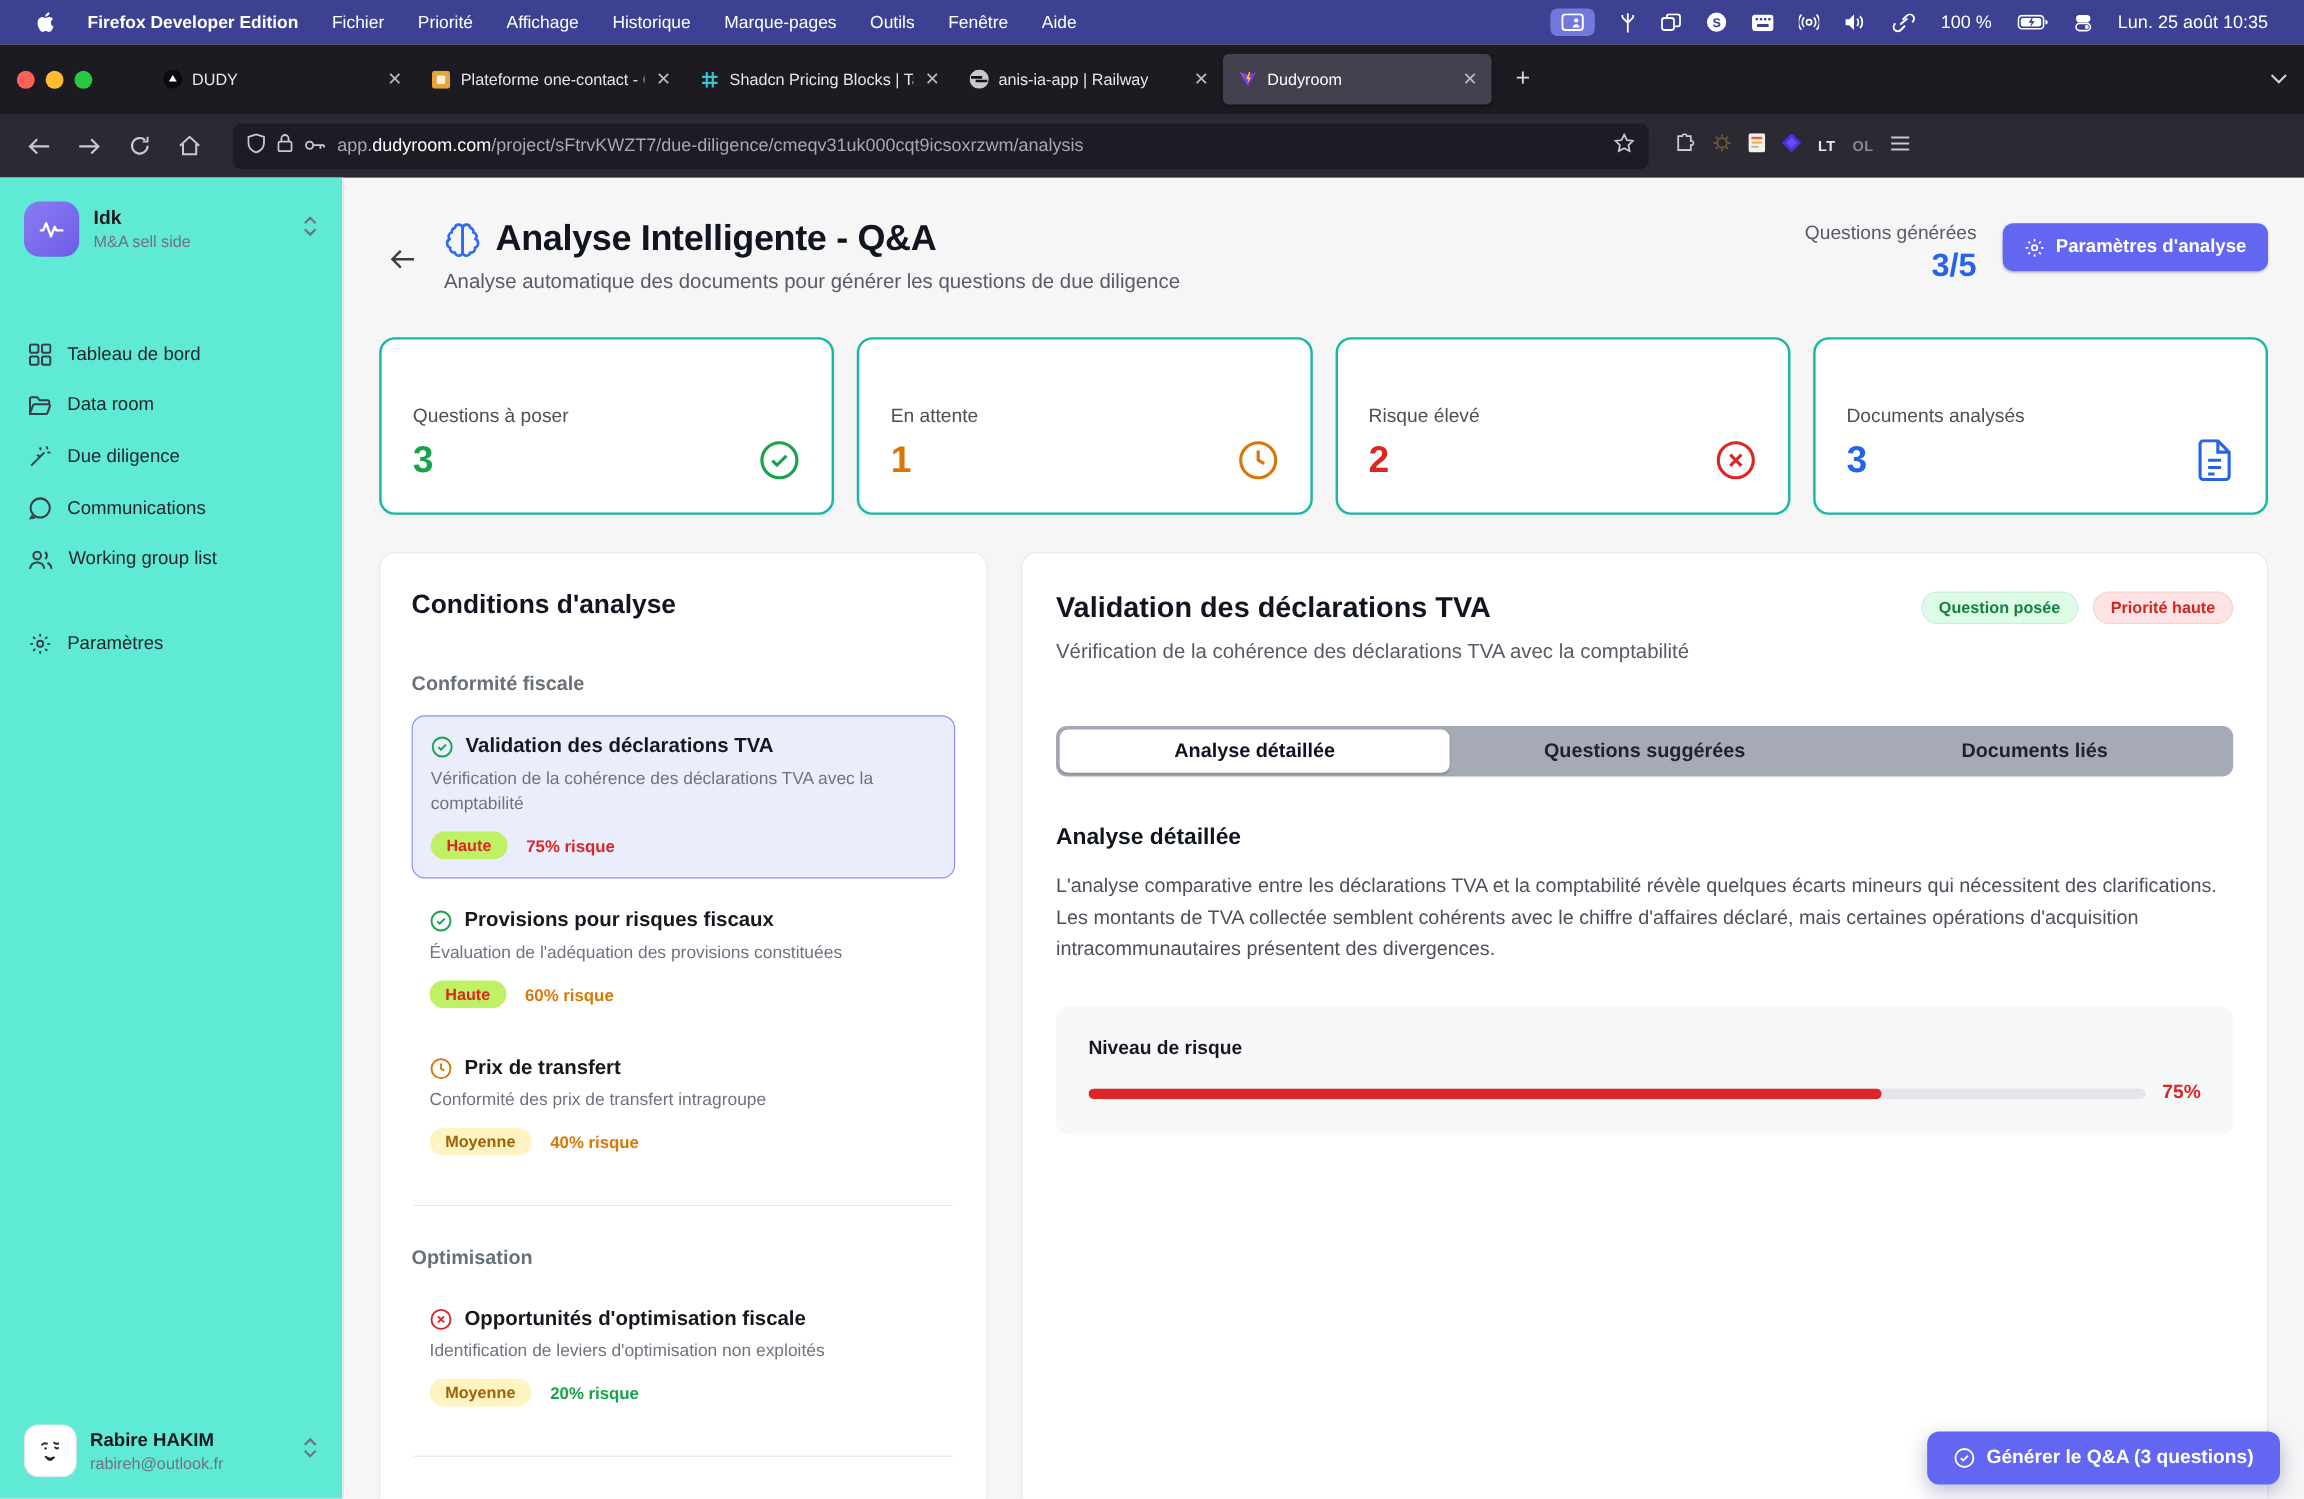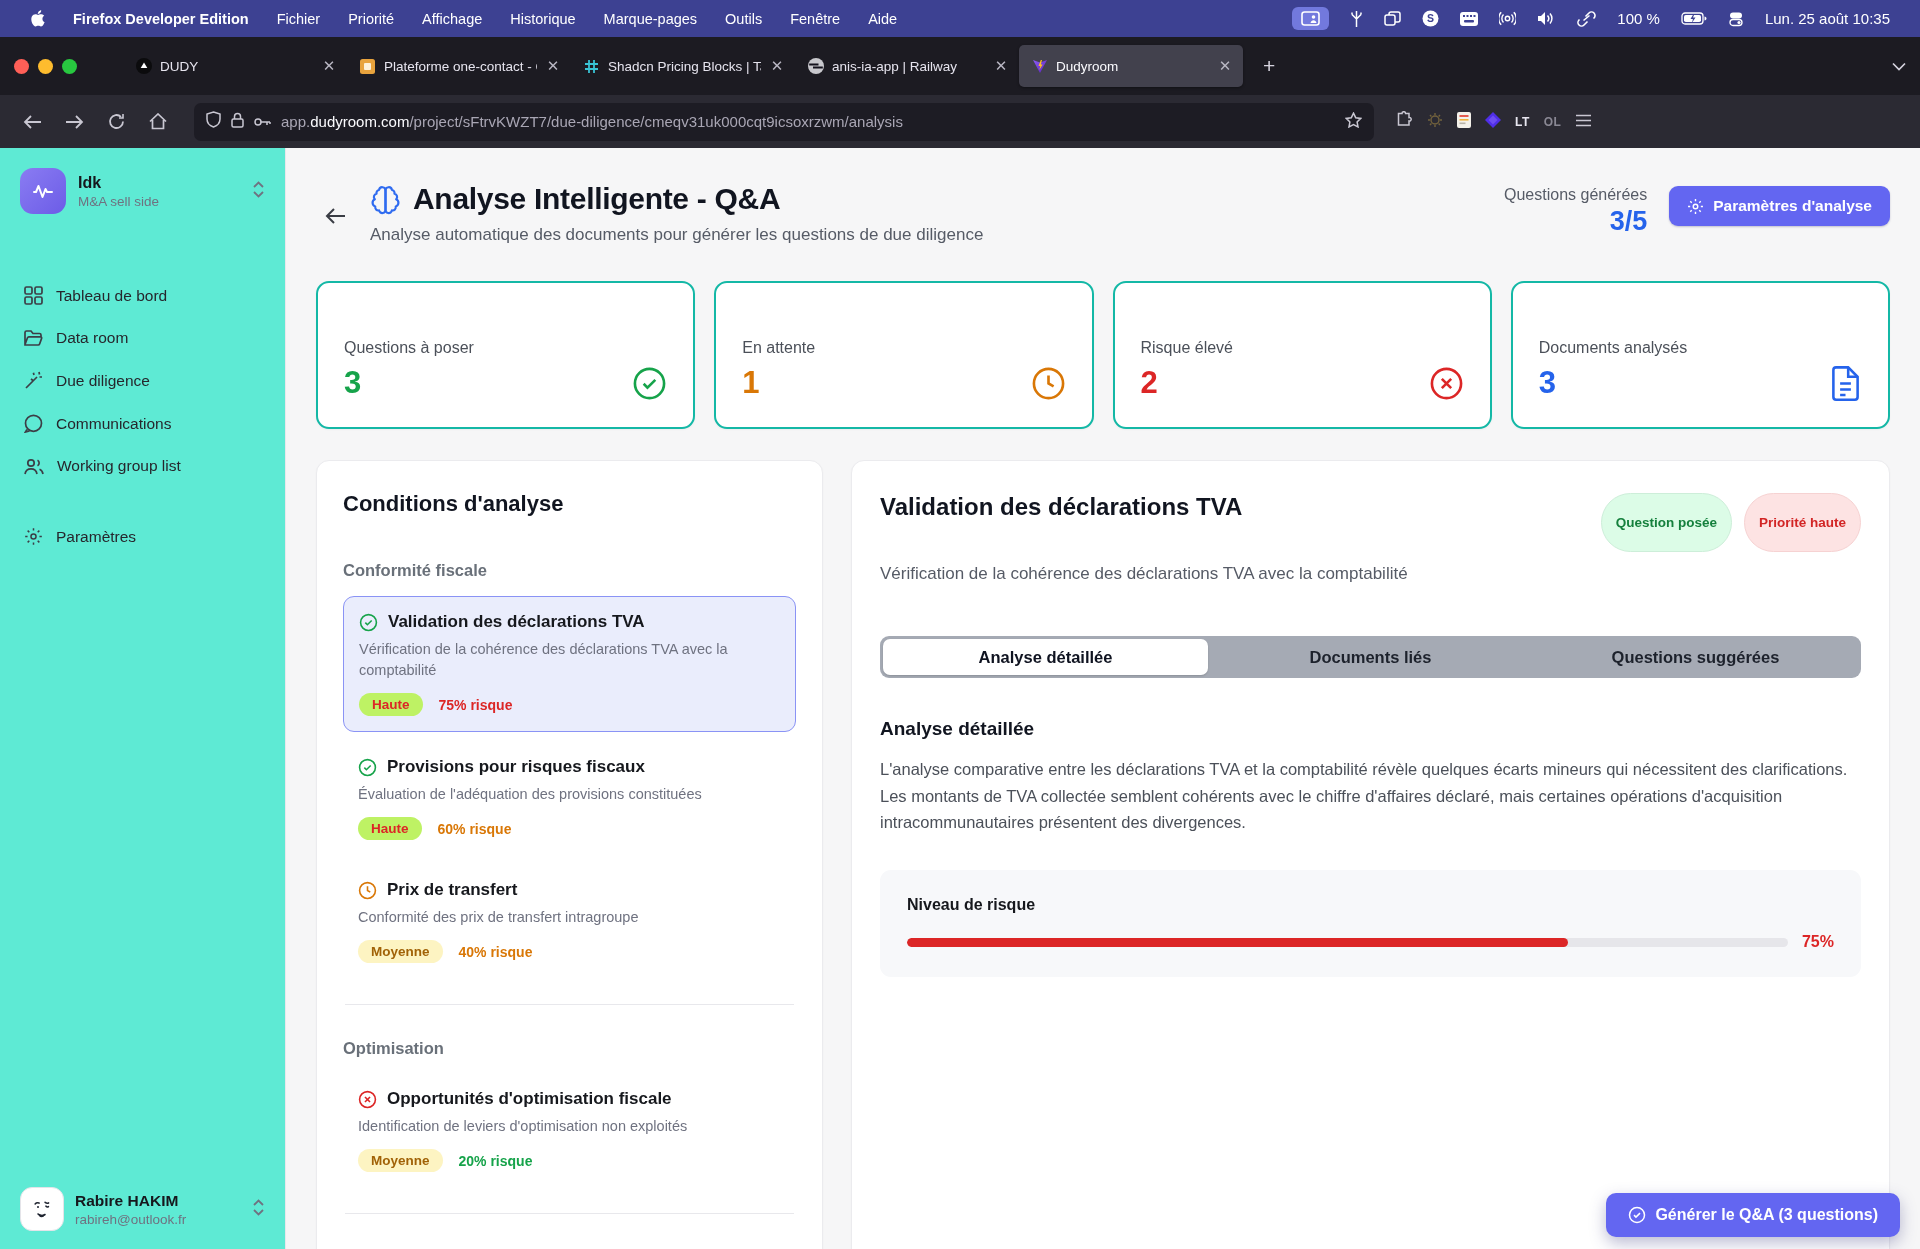"Question posée" .badge { padding: 21px 14px -> 5px 14px }
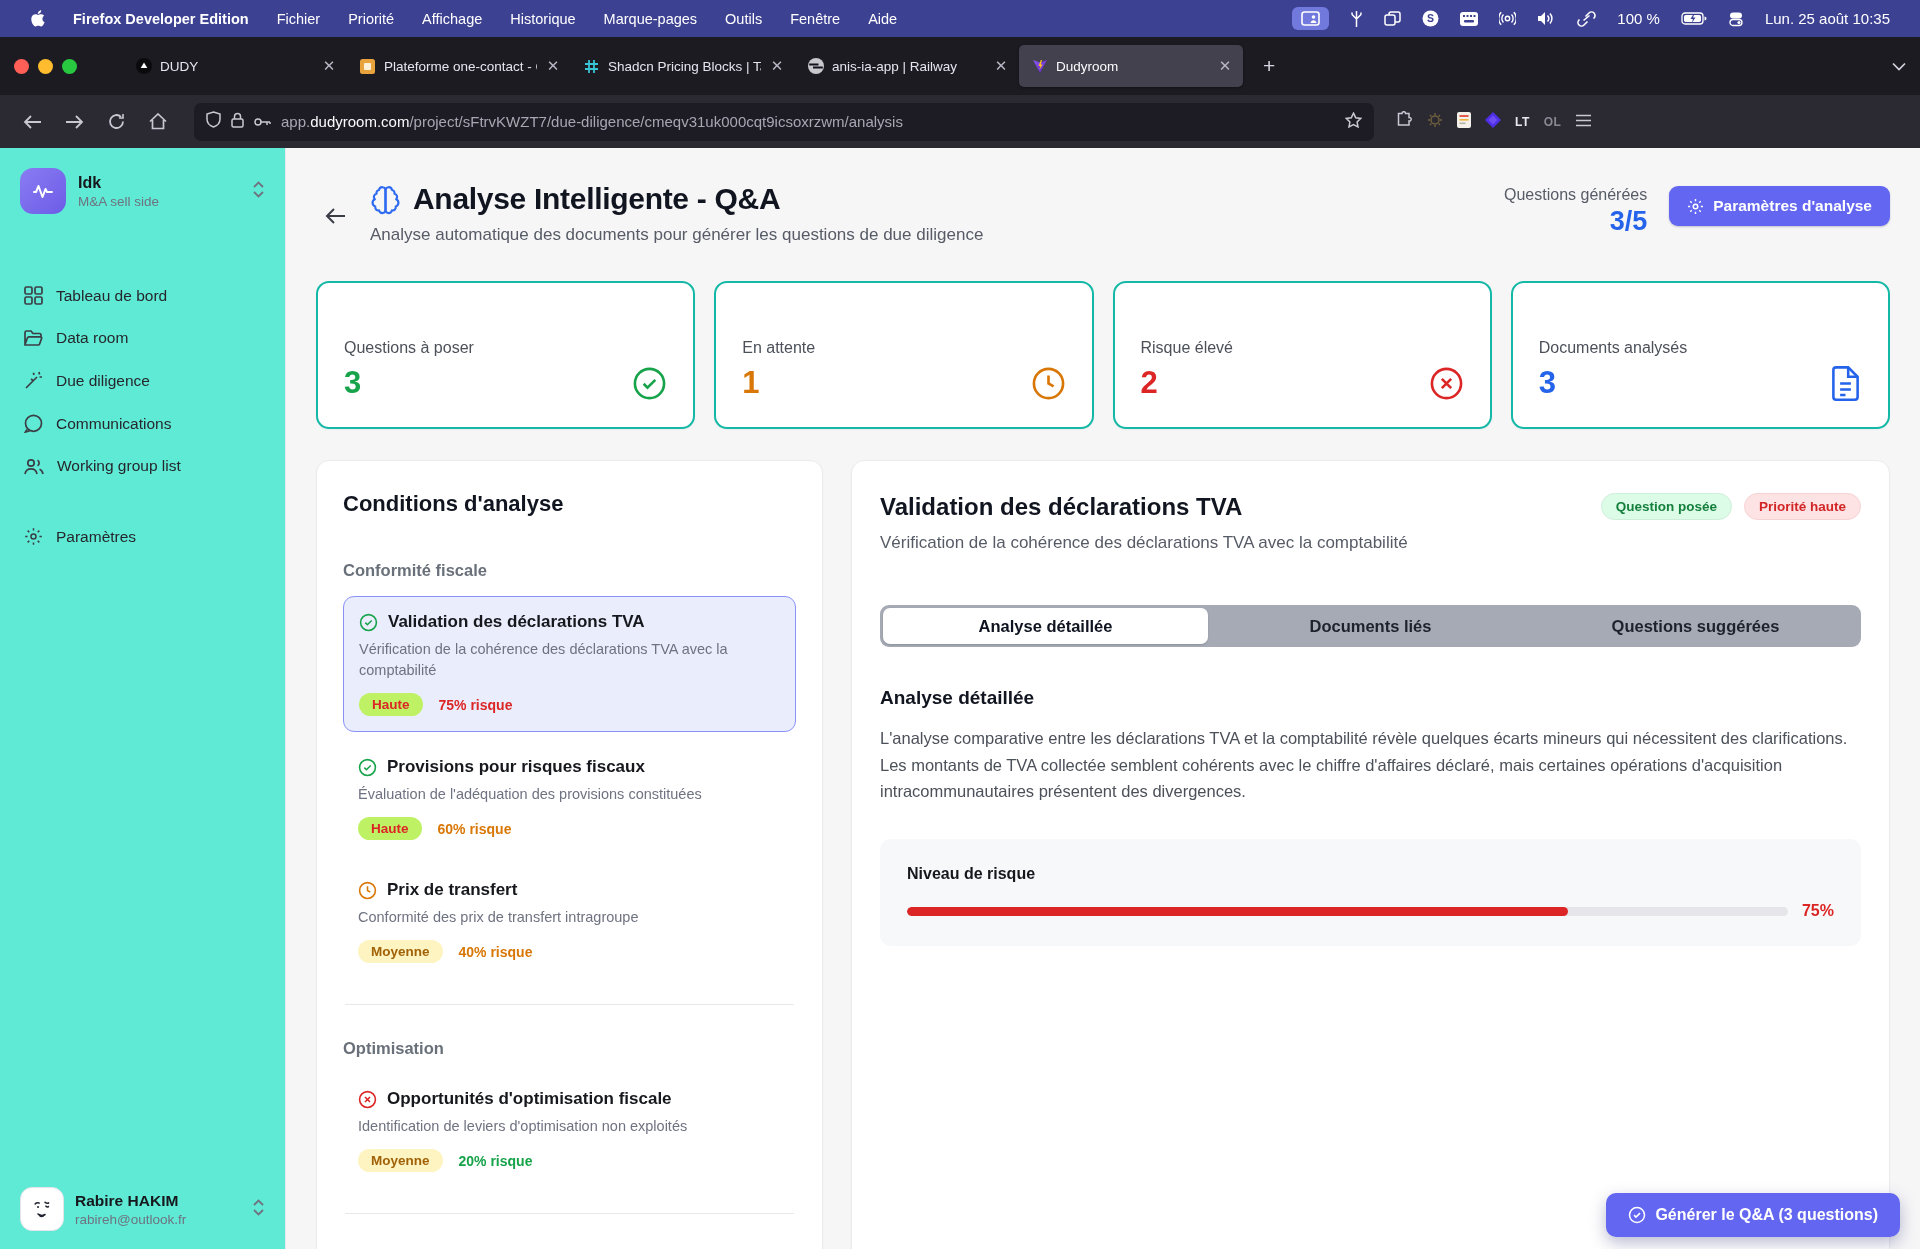"Documents liés" div.seg-item { order: before "Questions suggérées" -> after "Questions suggérées" }
